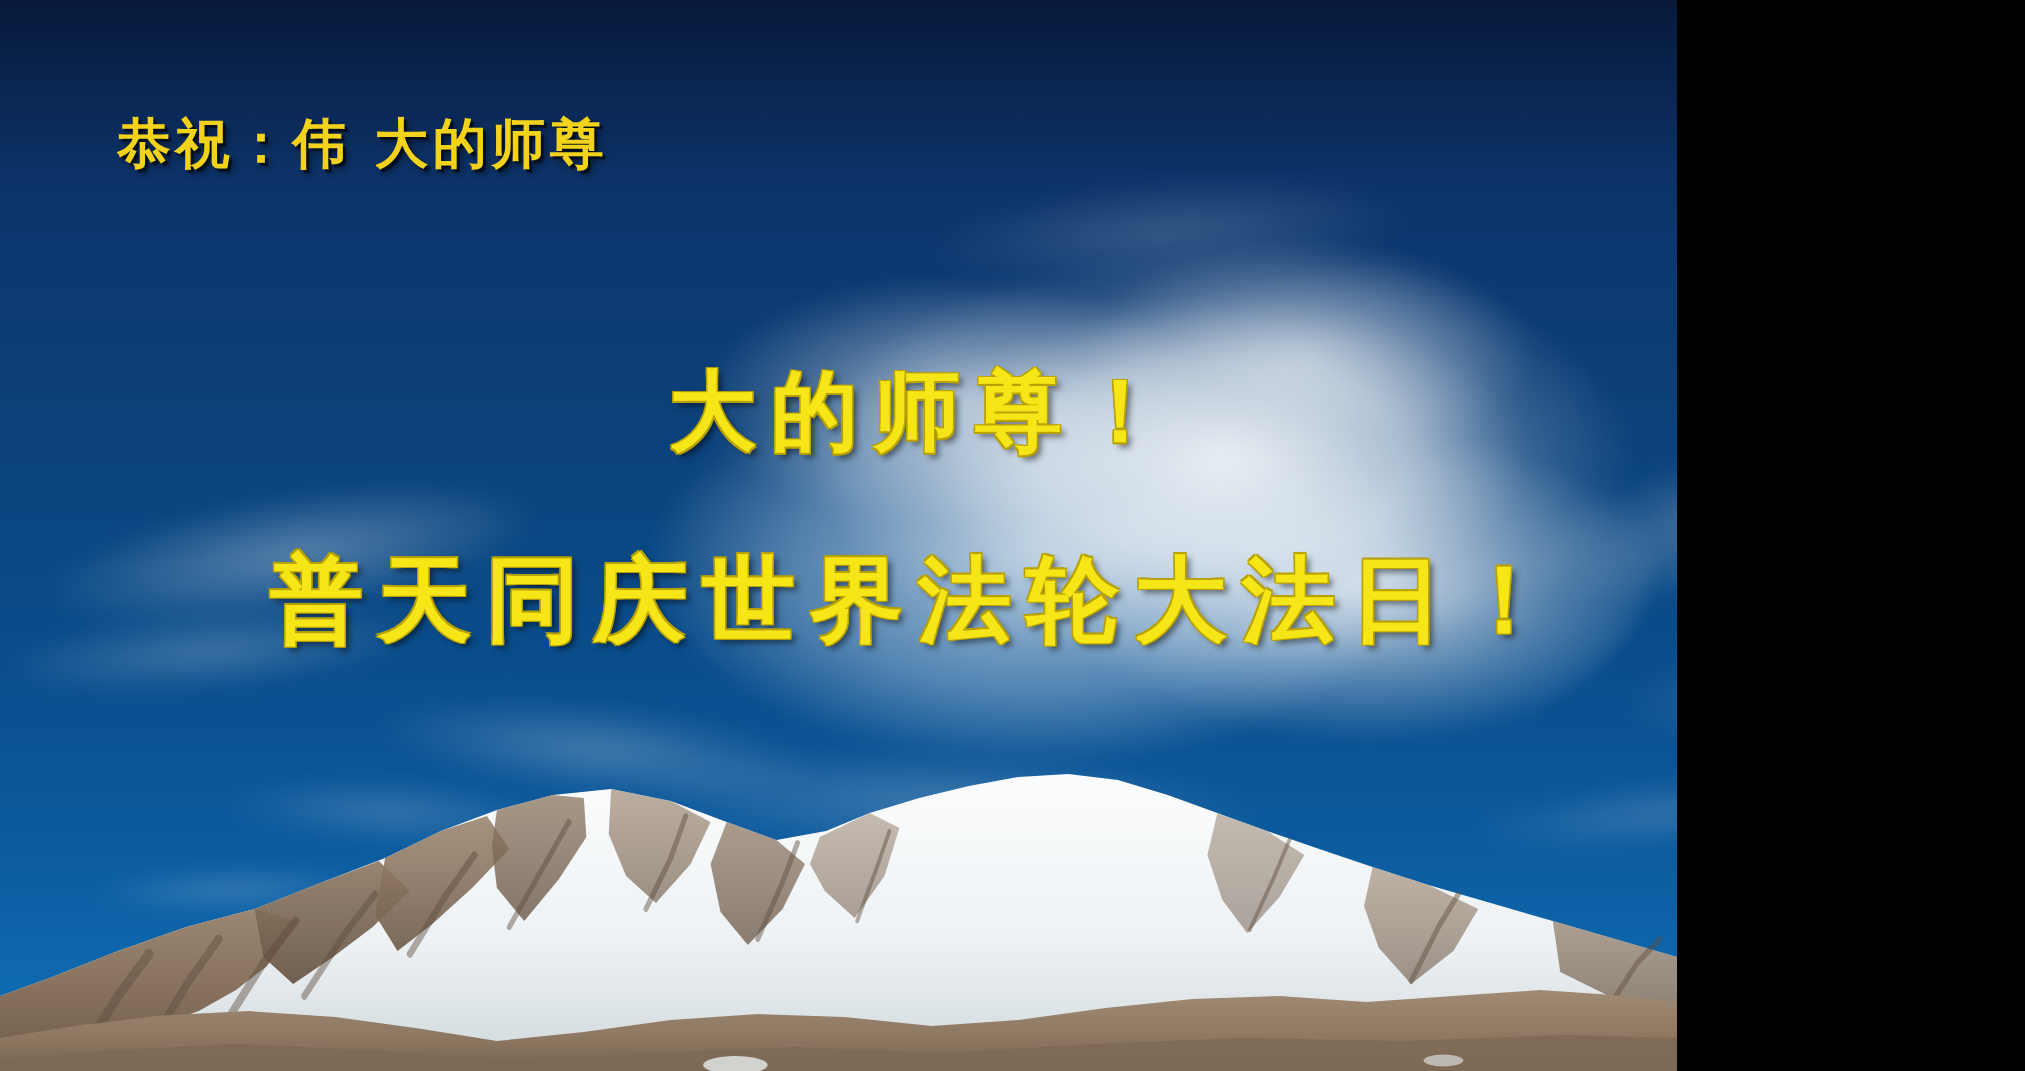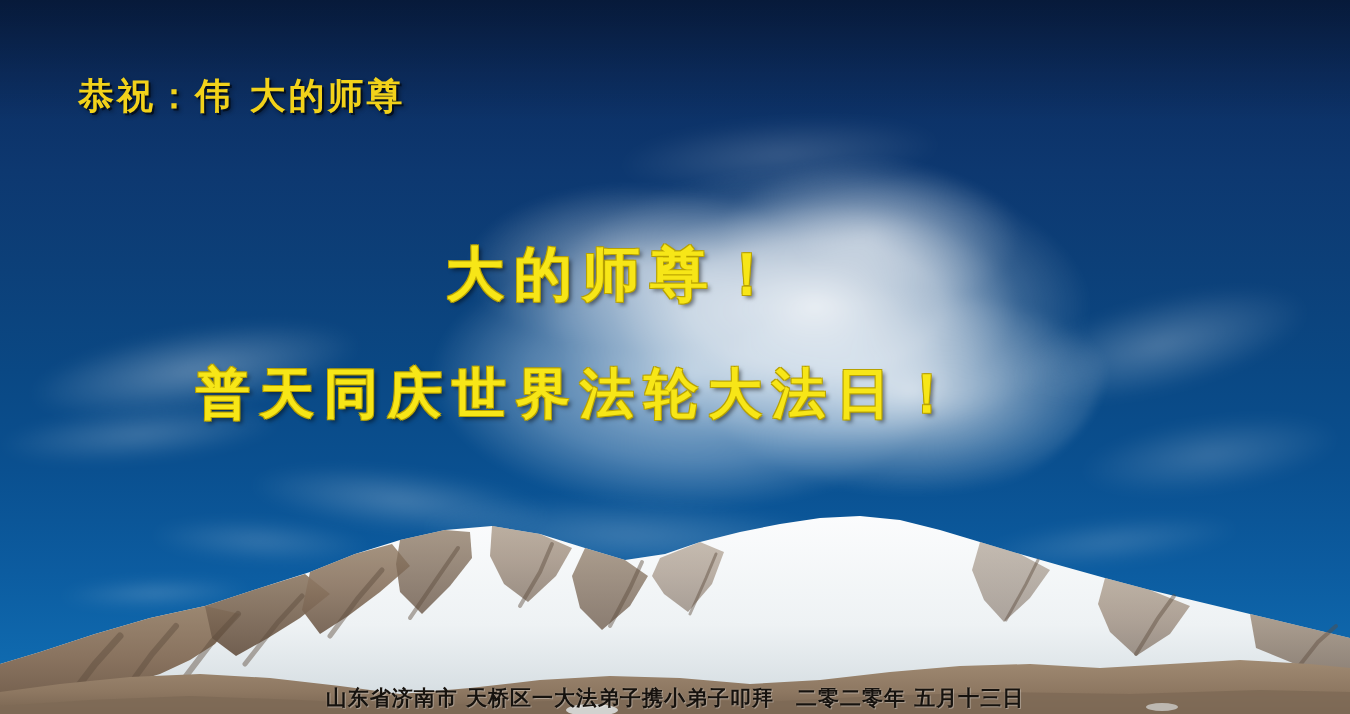"恭祝：伟 大的师尊" #card { width: 1350px -> 1118px }
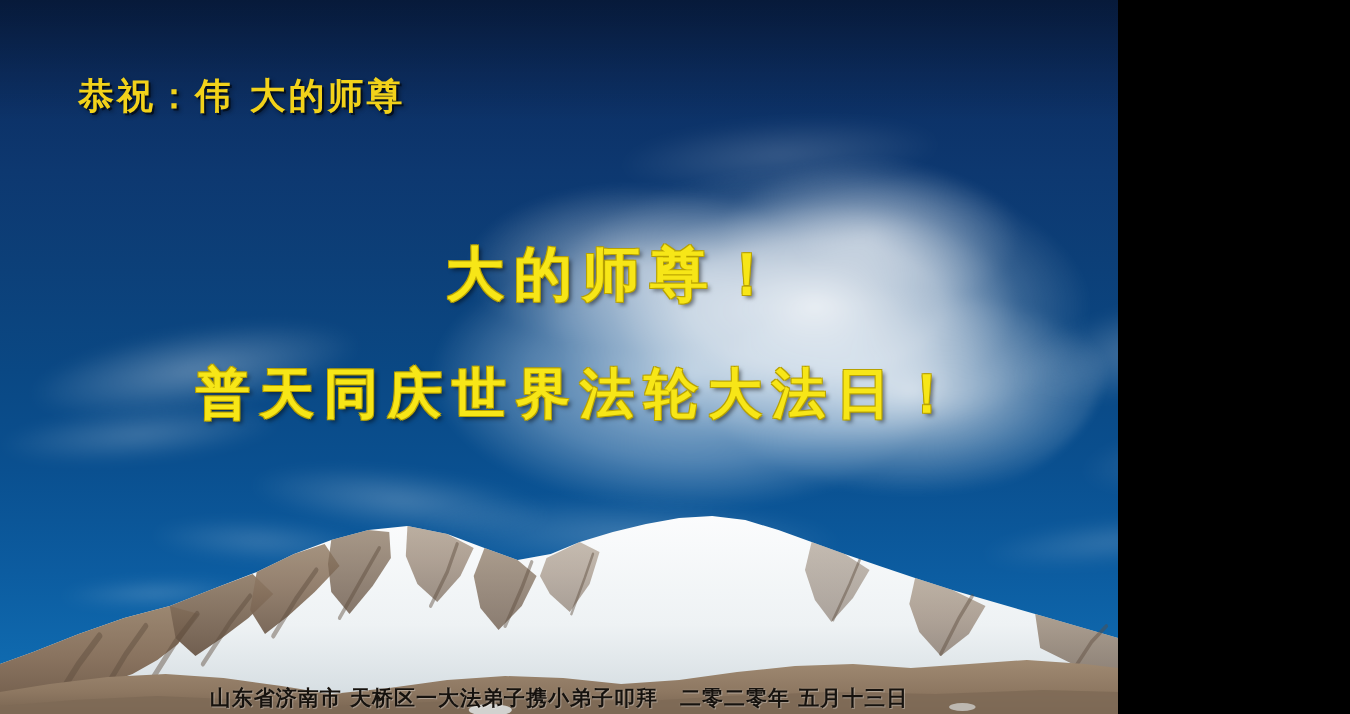"普天同庆世界法轮大法日！" .headline-2 { font-size: 54px -> 62px; left: 196px -> 180px }
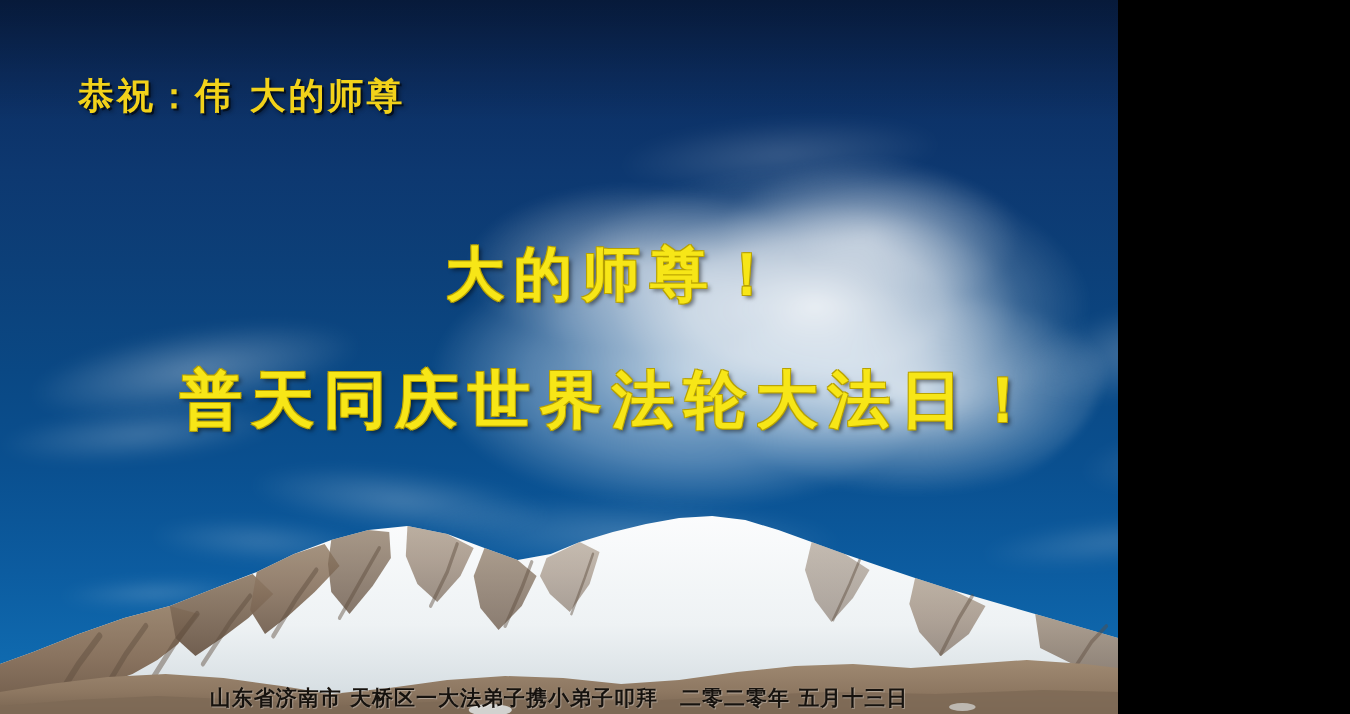"山东省济南市 天桥区一大法弟子携小弟子叩拜 二零二零年 五月十三日" div.caption { html: <div>山东省济南市 天桥区一大法弟子携小弟子叩拜 二零二零年 五月十三日</div> -> none }
